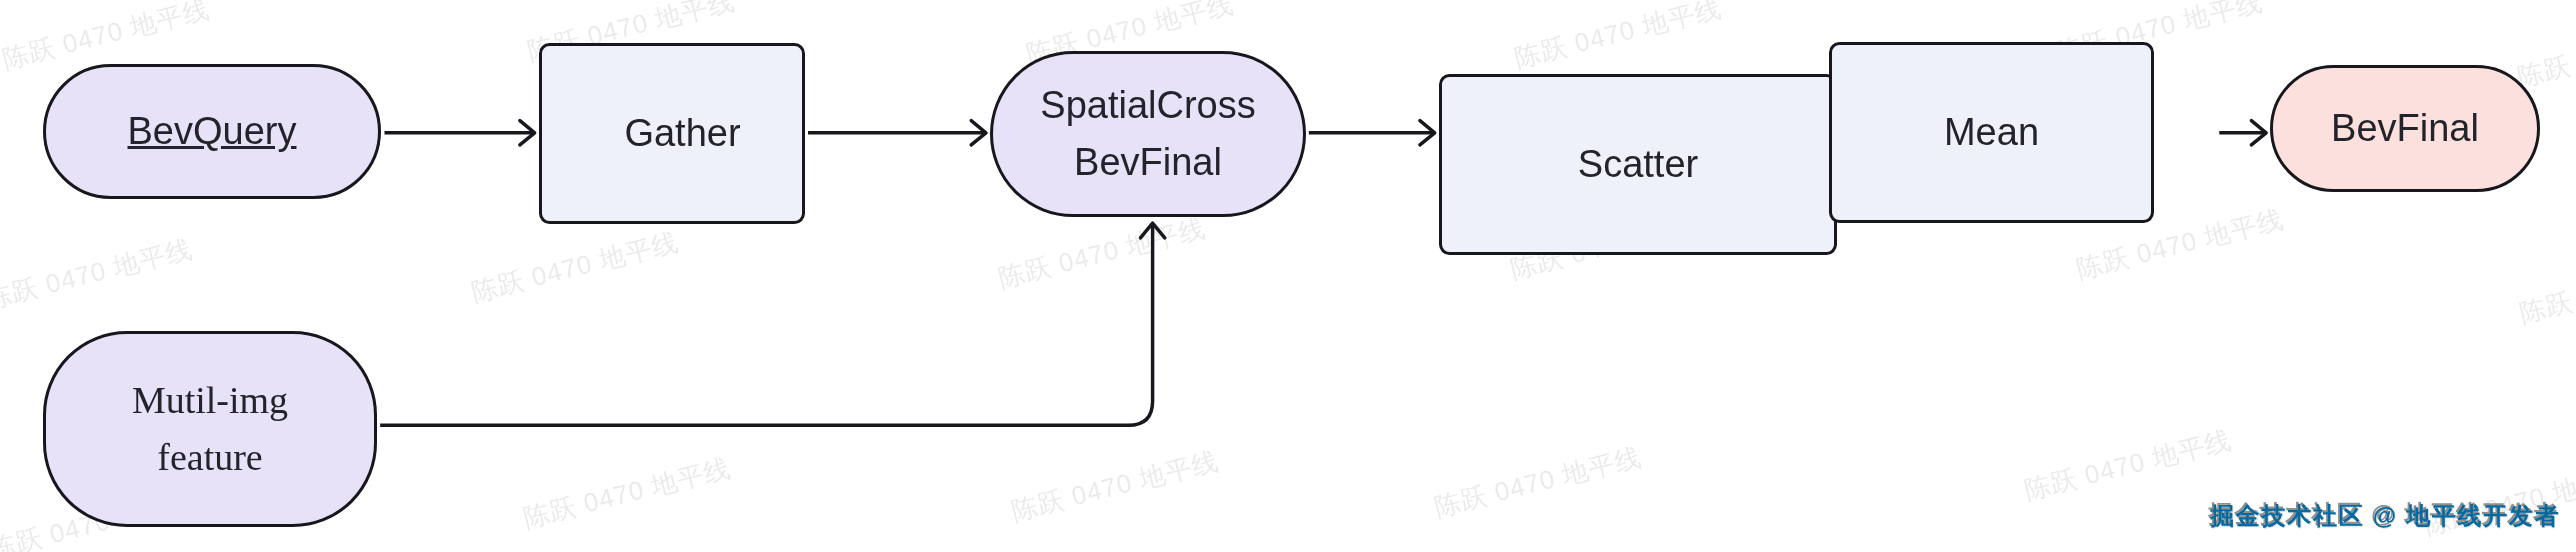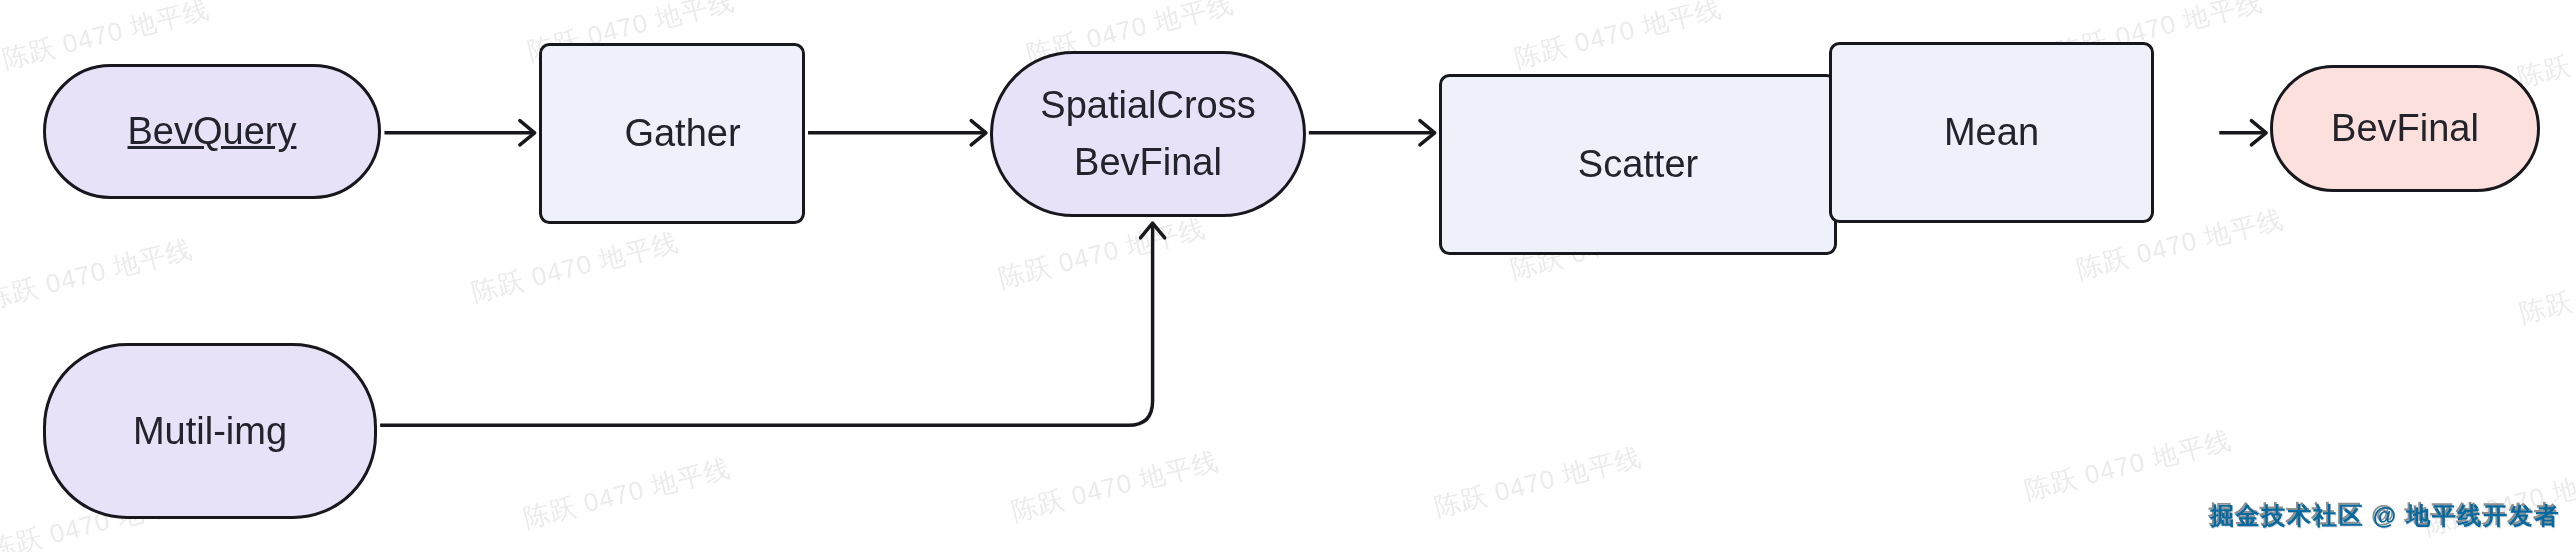"Mutil-img" #n-mutilimg { font-family: none -> Liberation Serif, serif; height: 176px -> 196px; top: 343px -> 331px }
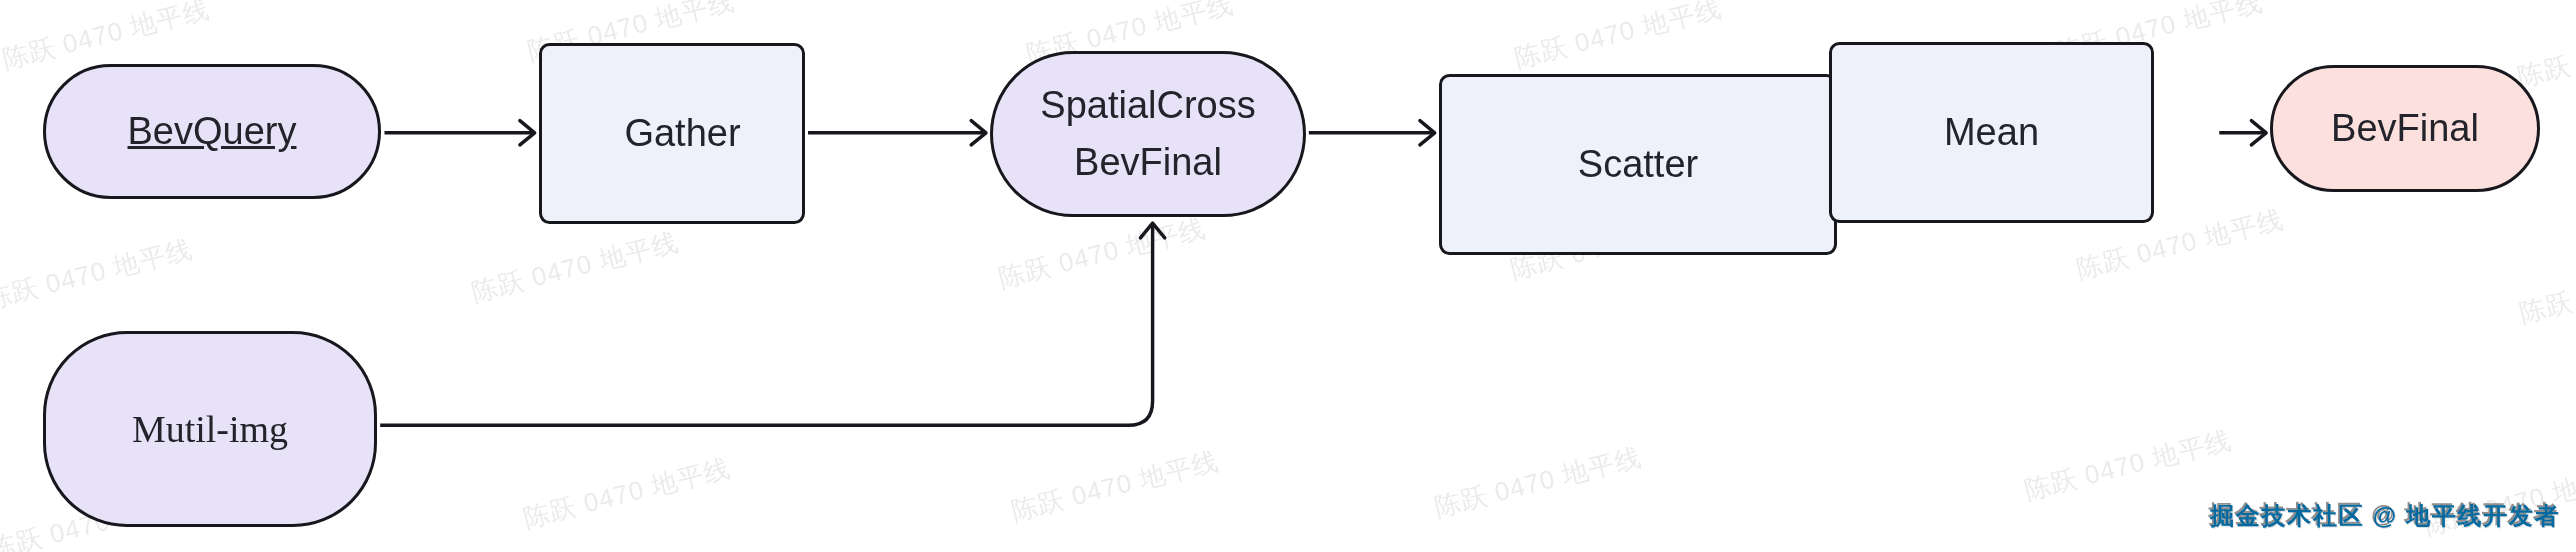"feature" span.lbl { html: none -> <span>feature</span> }
